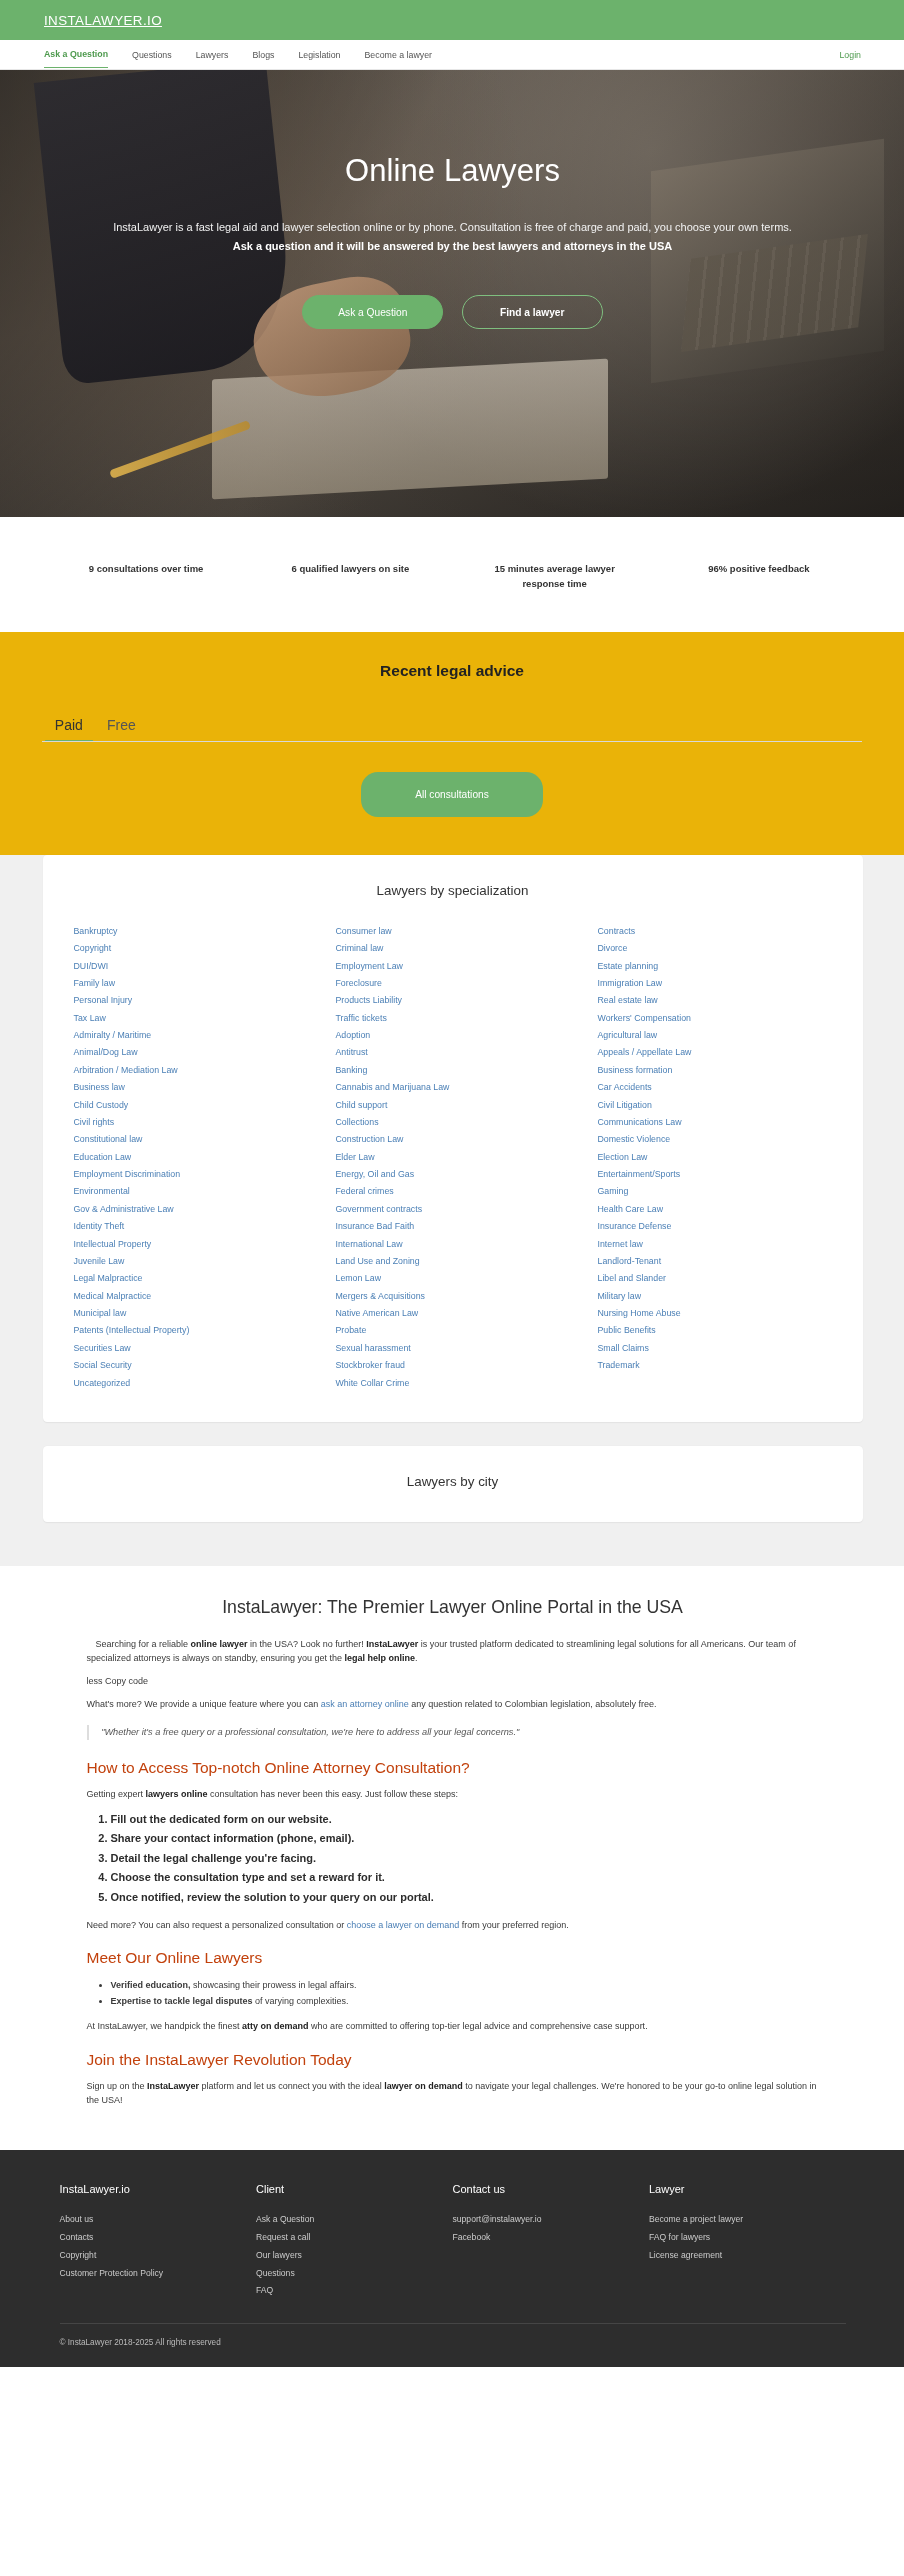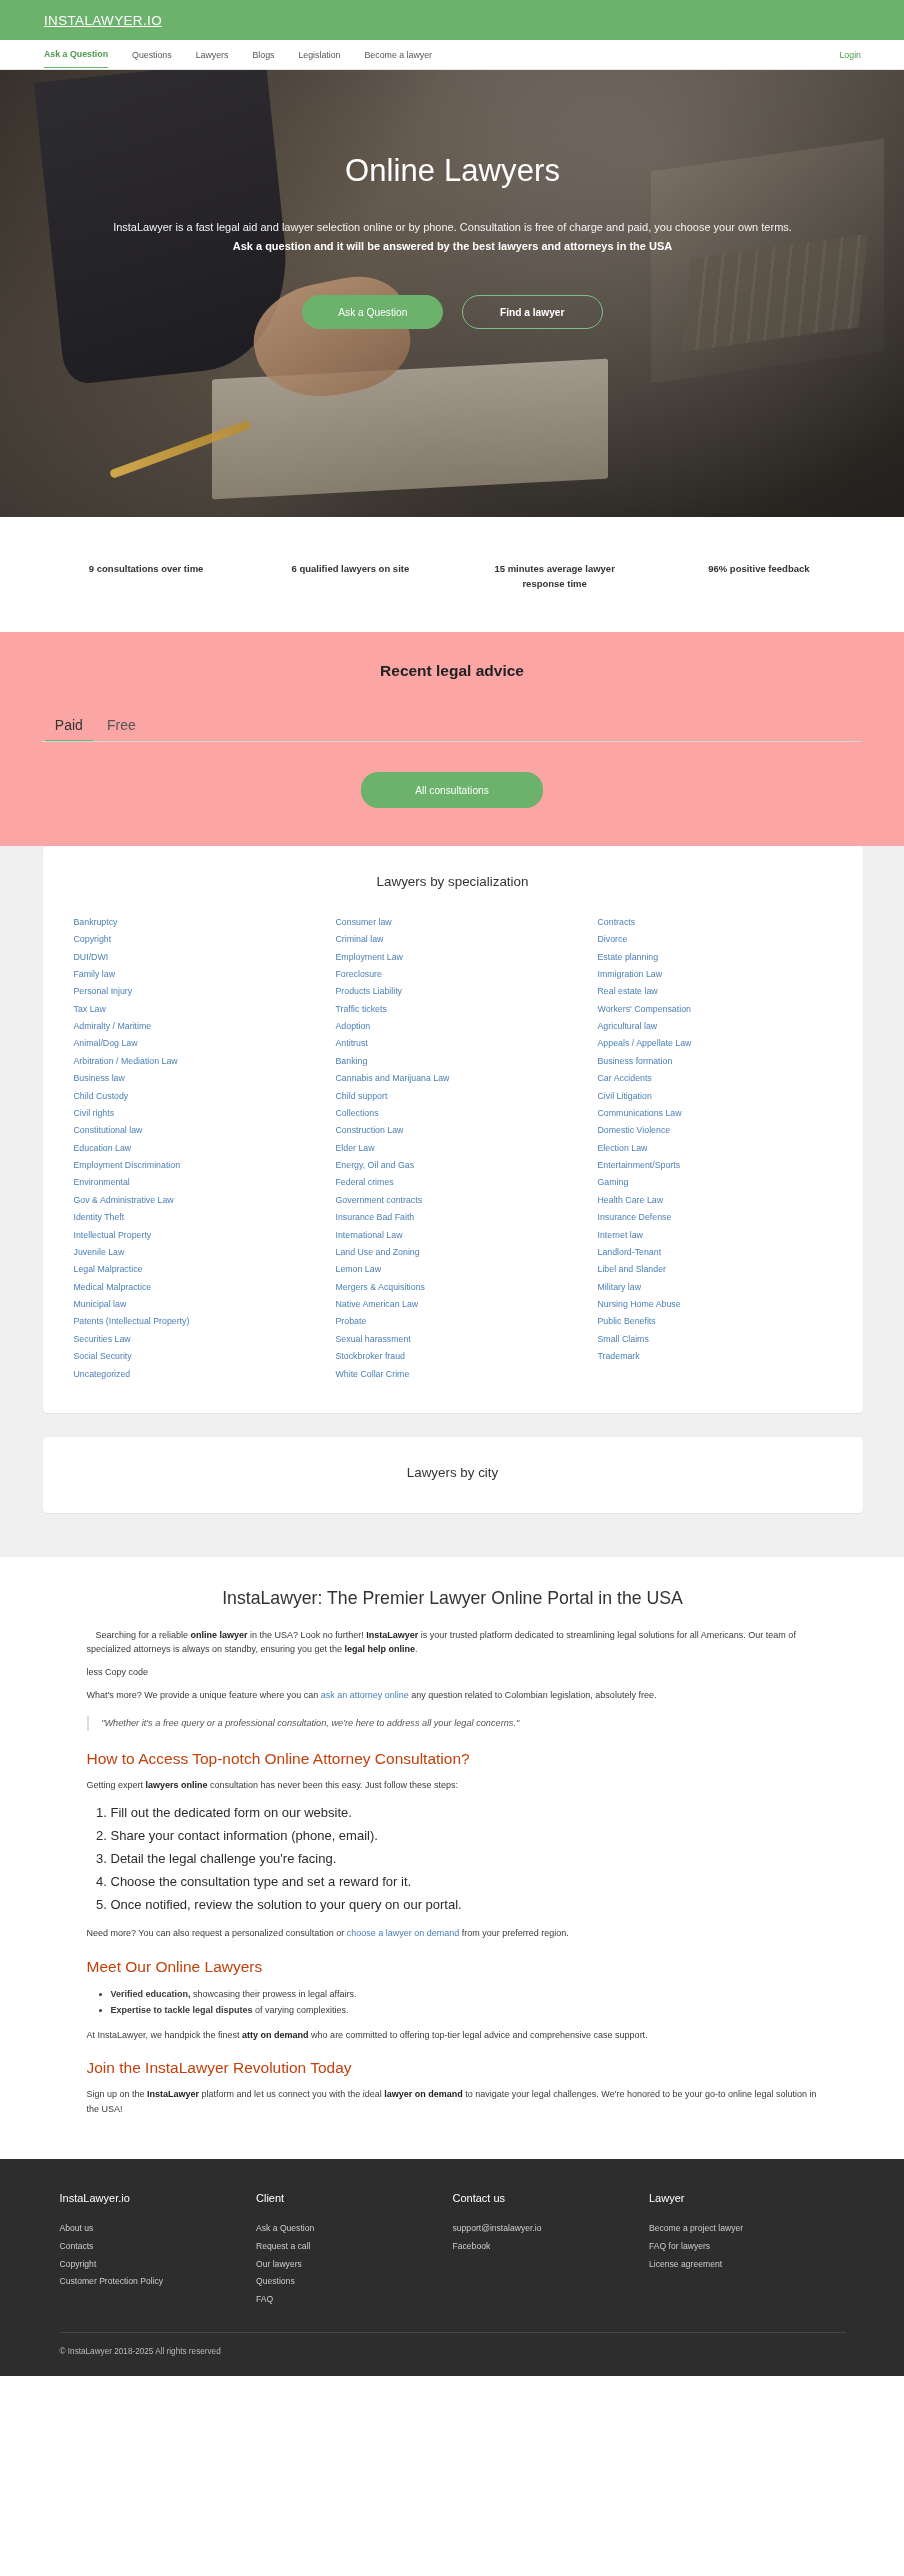"Recent legal advice" .advice { background: #fca5a5 -> #eab308 }
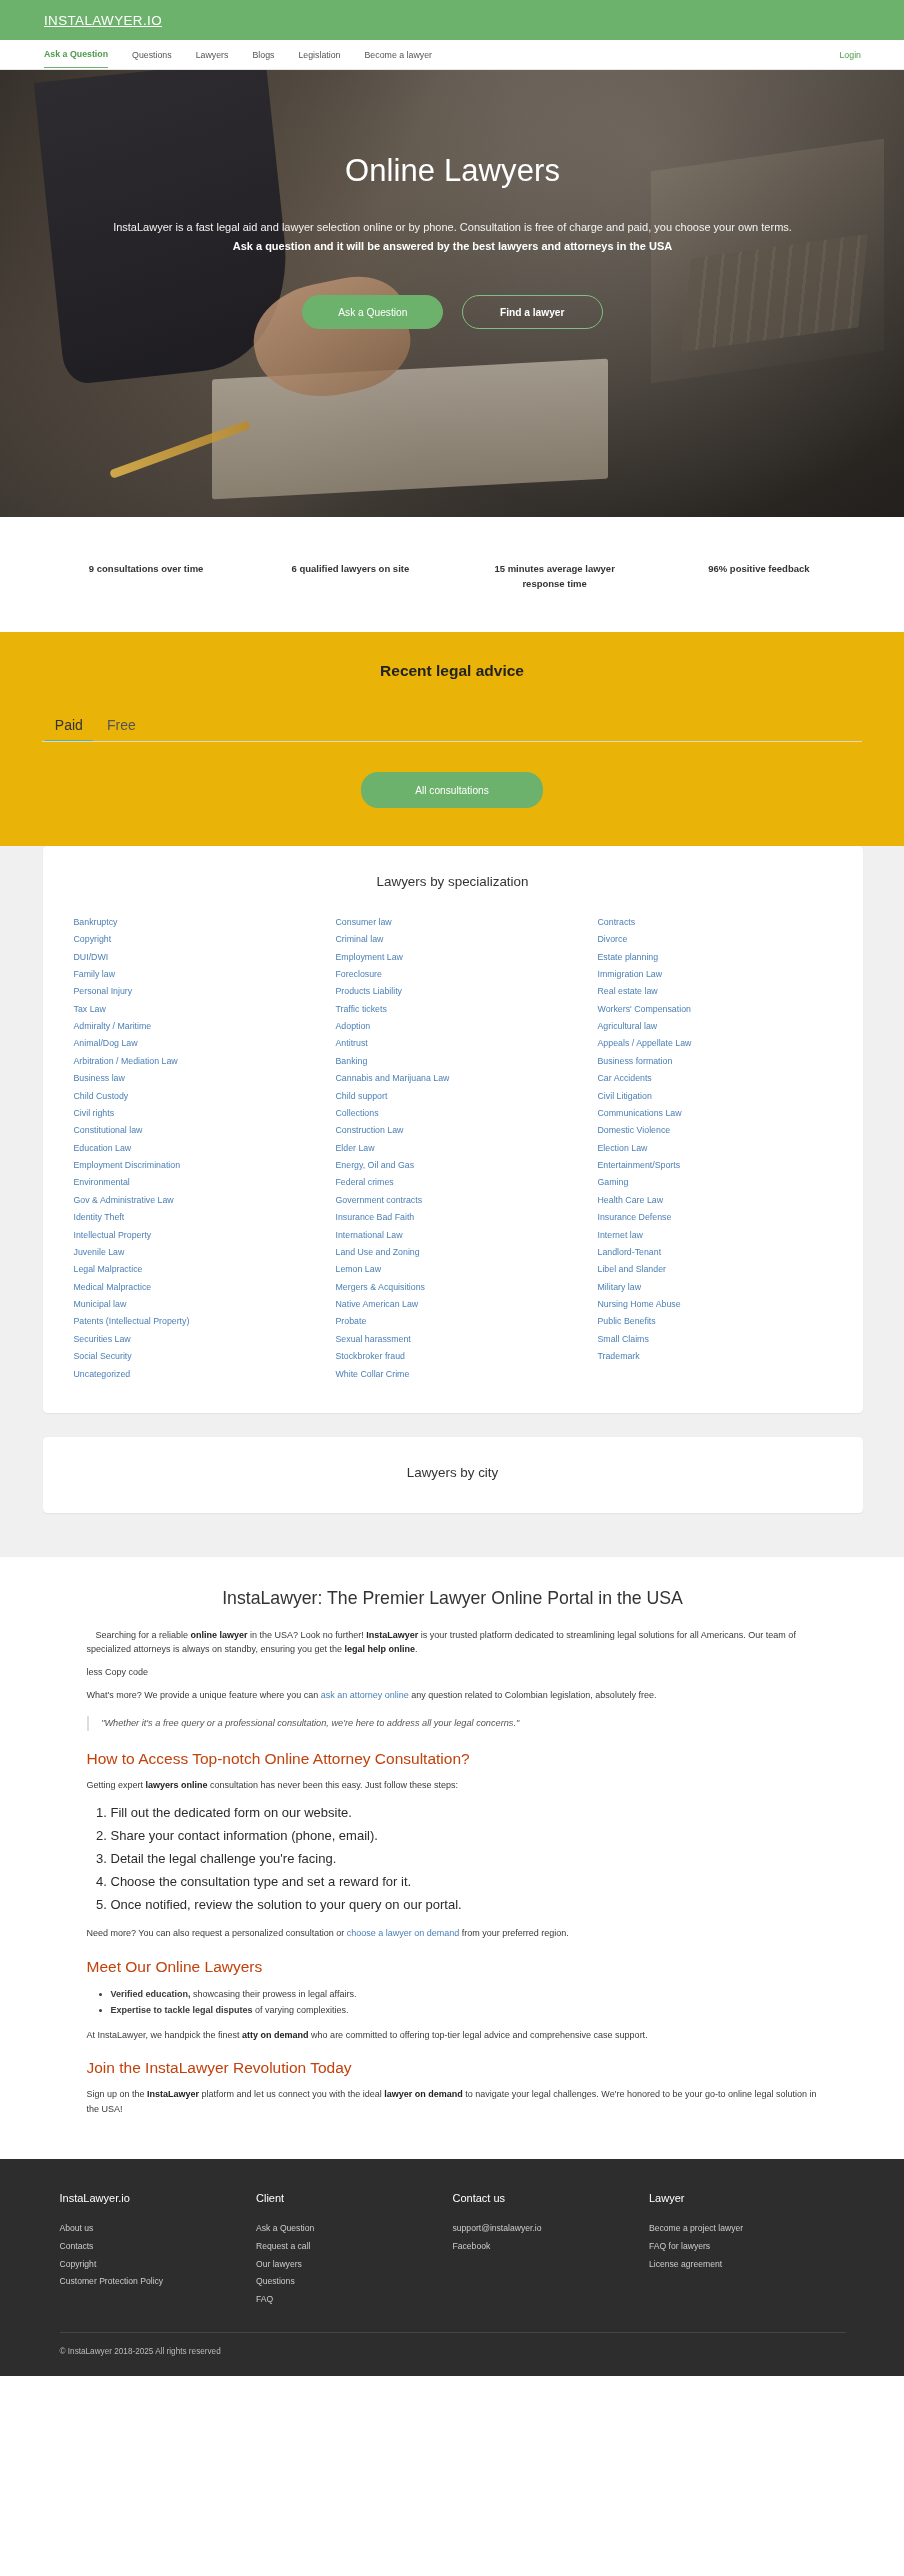"All consultations" .btn-pill { height: 36px -> 45px }
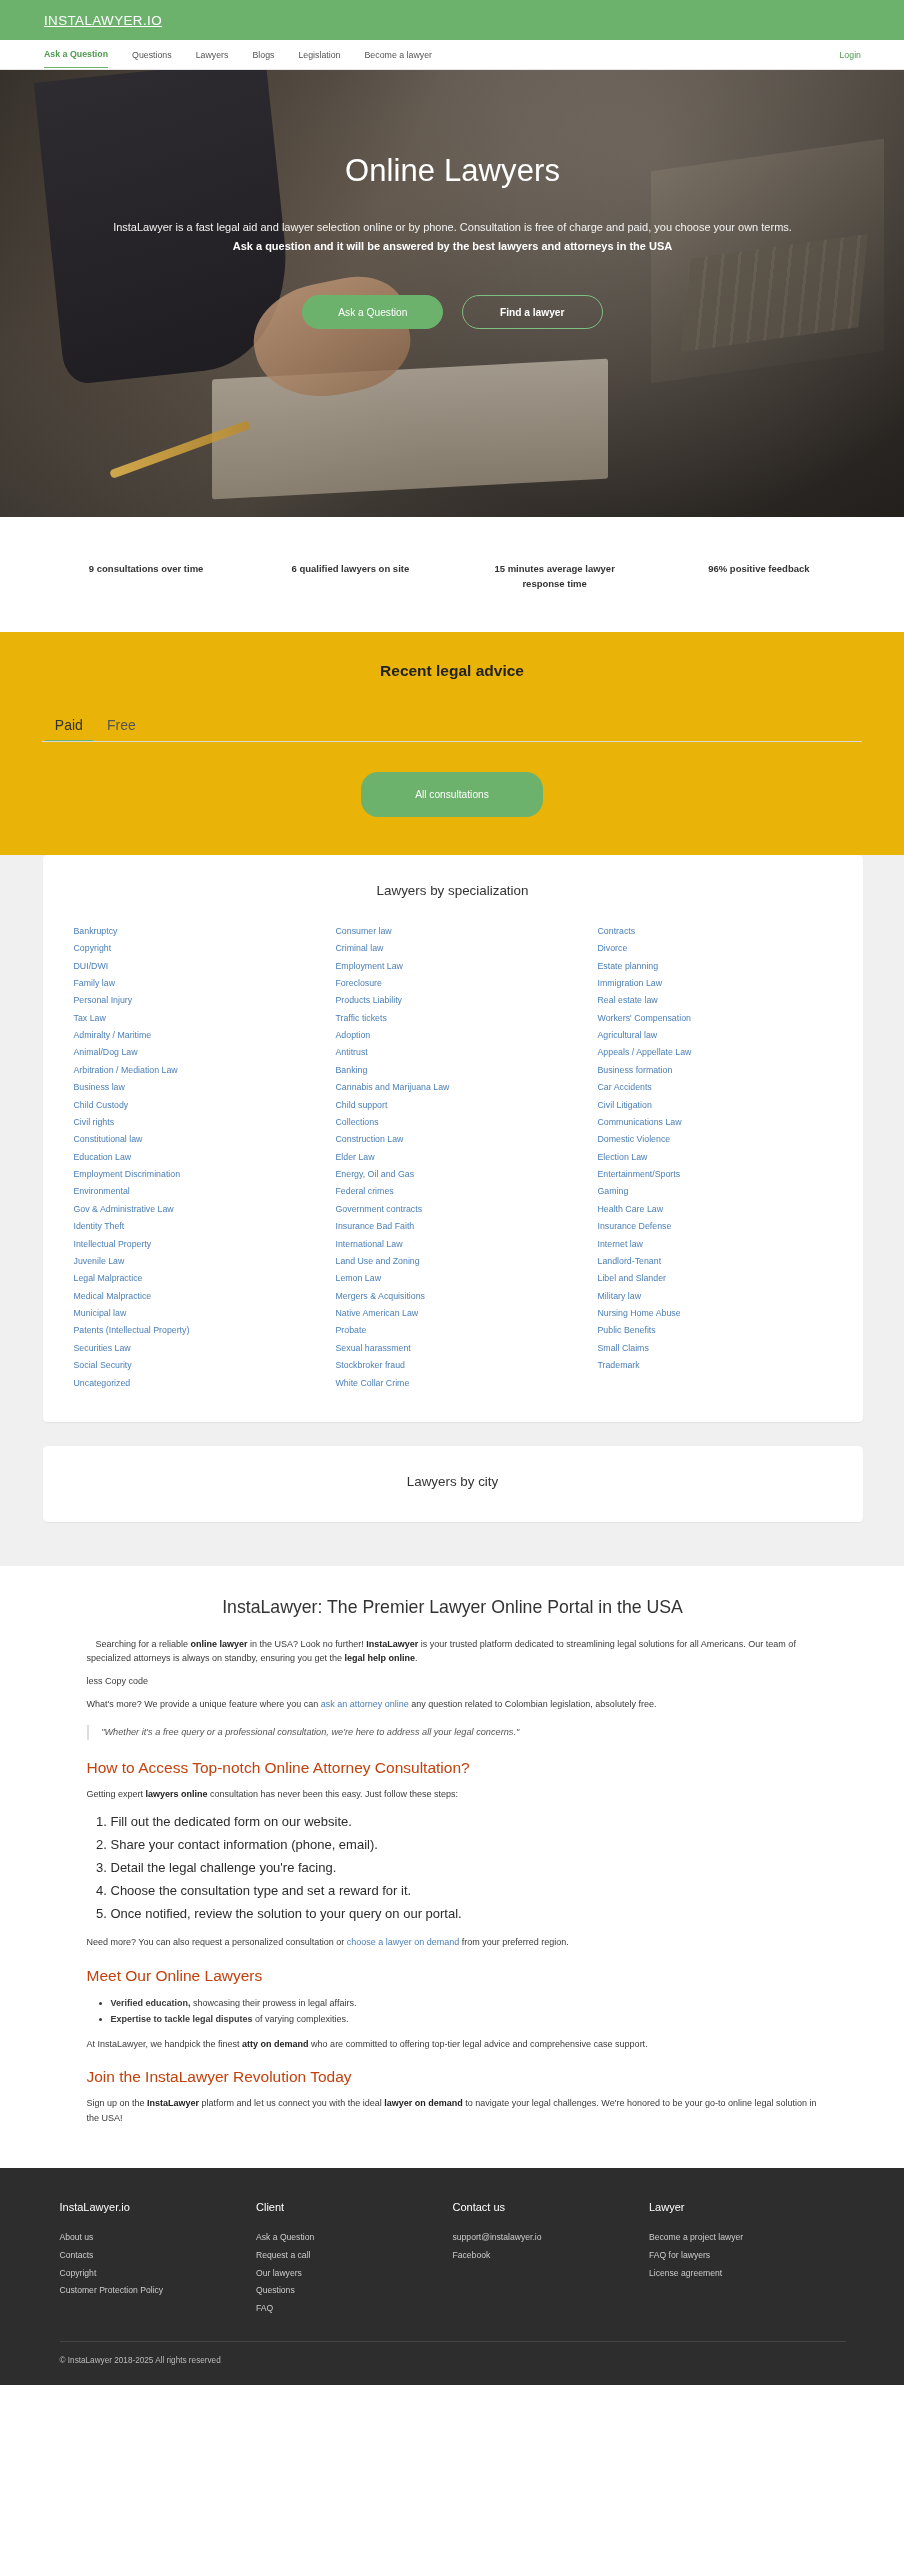"Fill out the dedicated form" .article ol li { font-size: 13px -> 11px; font-weight: normal -> bold }
